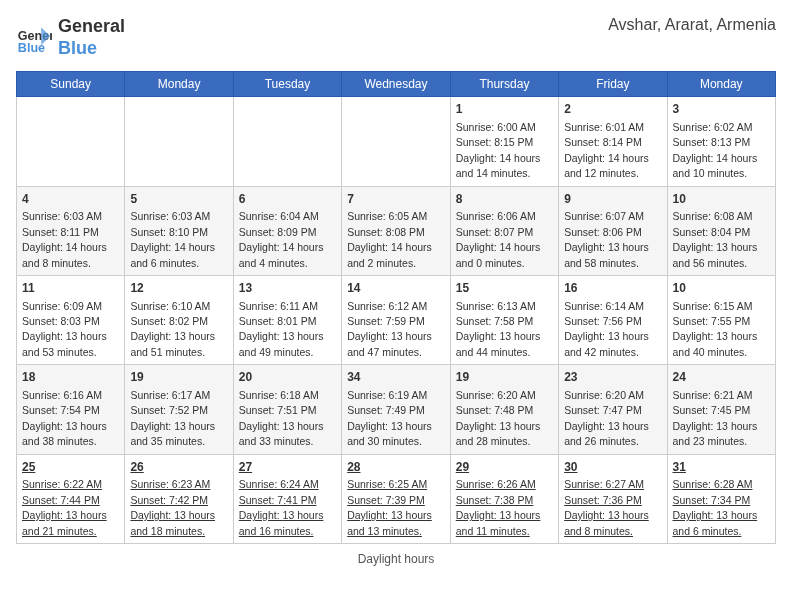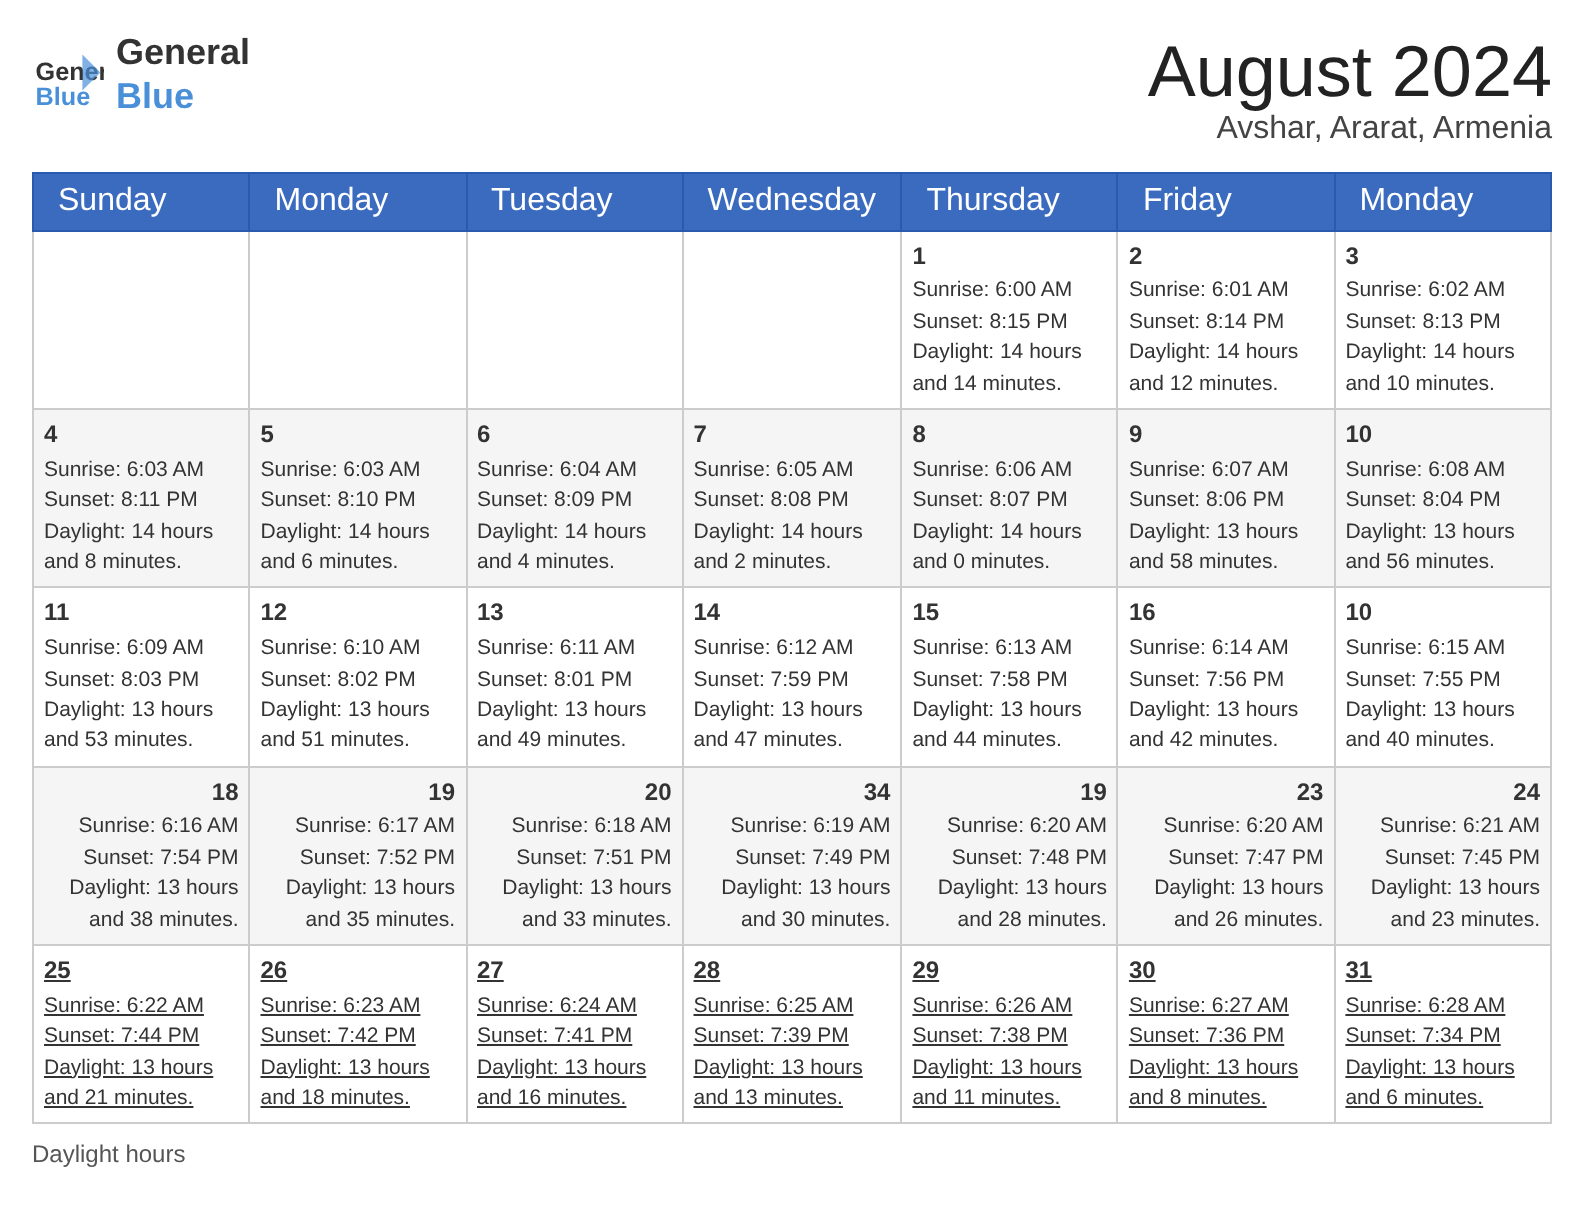"August 2024" div.main-title { html: <div>August 2024</div> -> none }
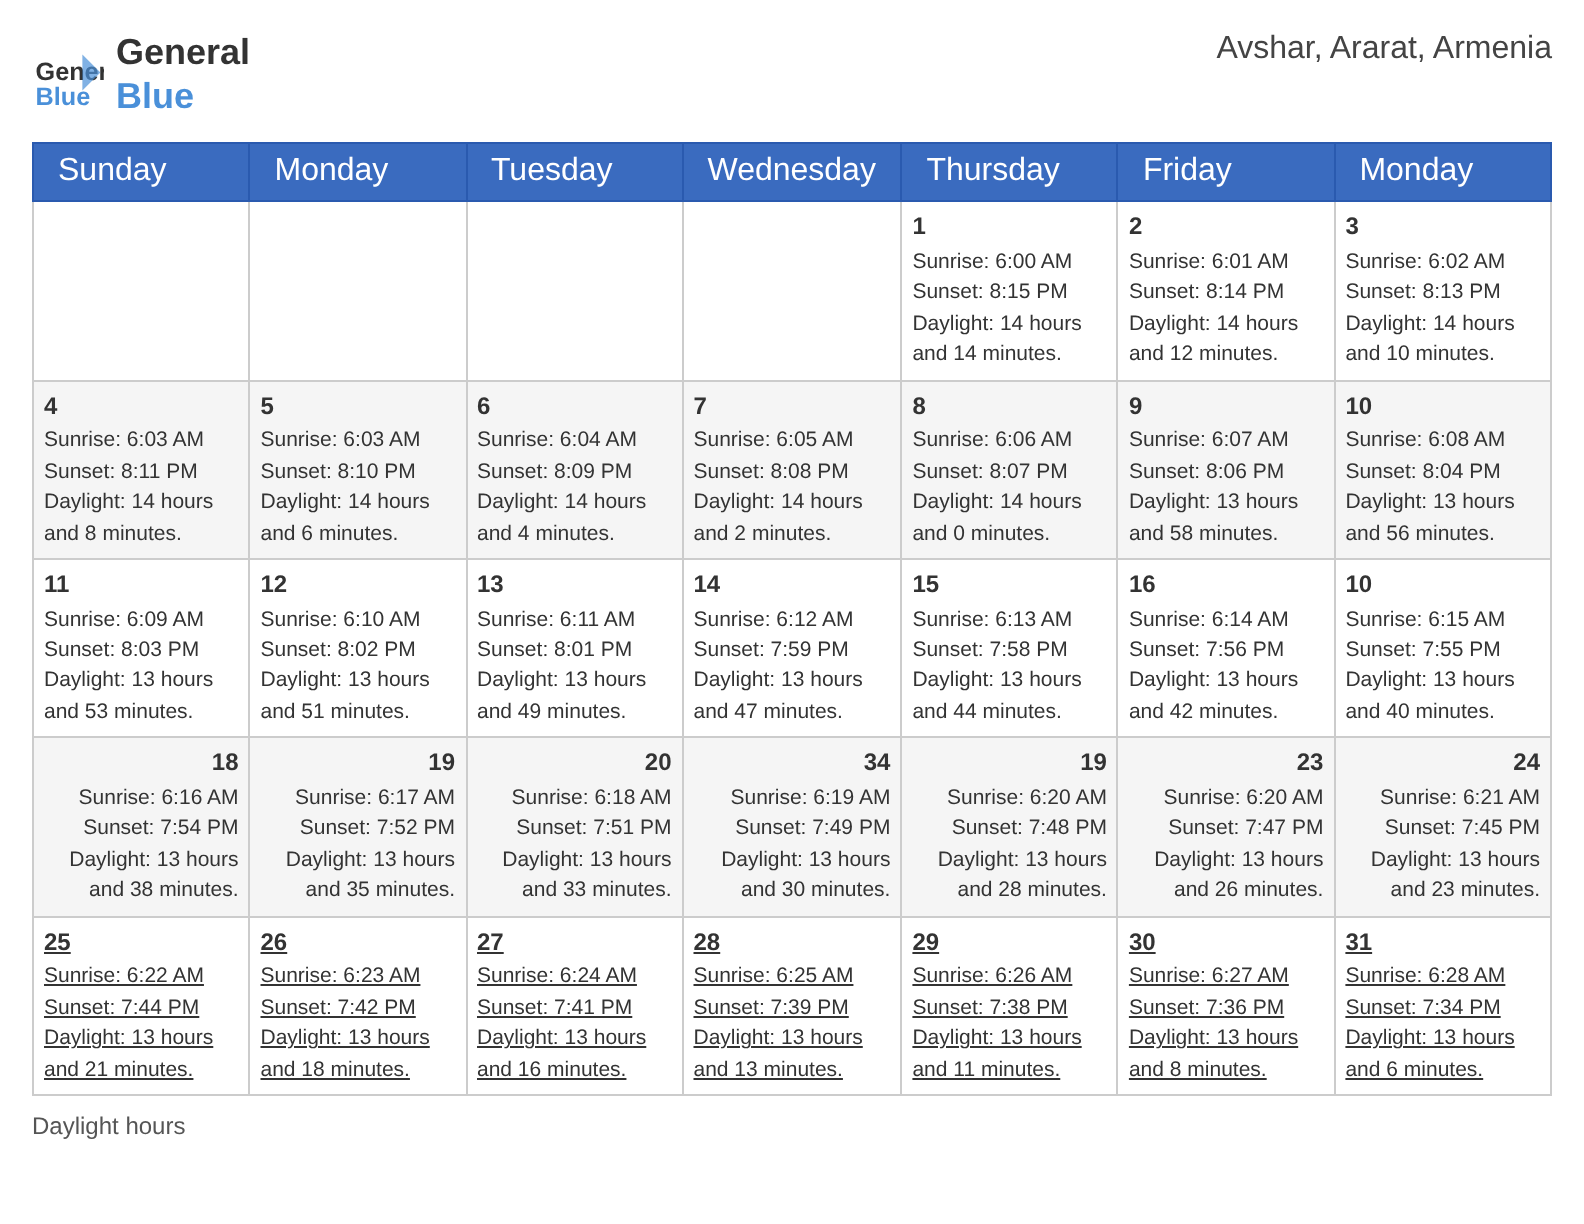"Sunday" .calendar th { font-size: 16px -> 12px; padding: 5px 12px -> 5px 22px; text-align: left -> center }
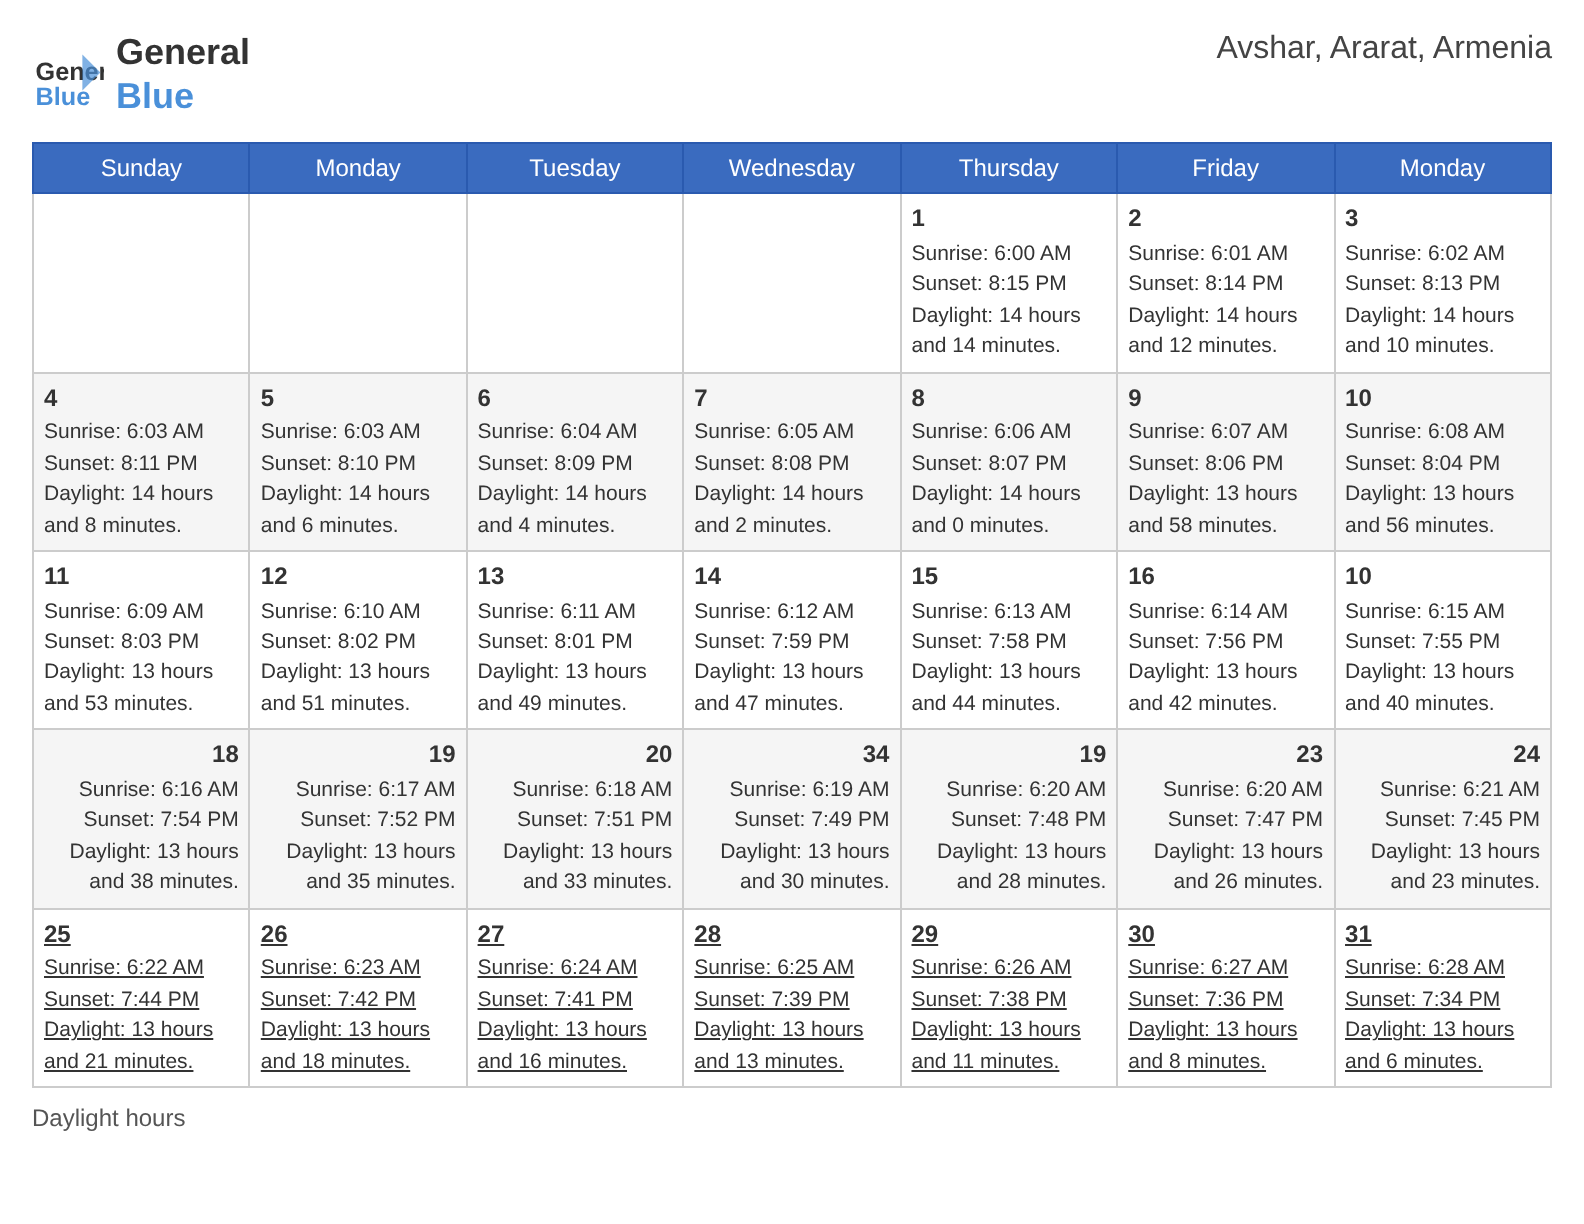"18" .week-row-4 td { text-align: right -> none }
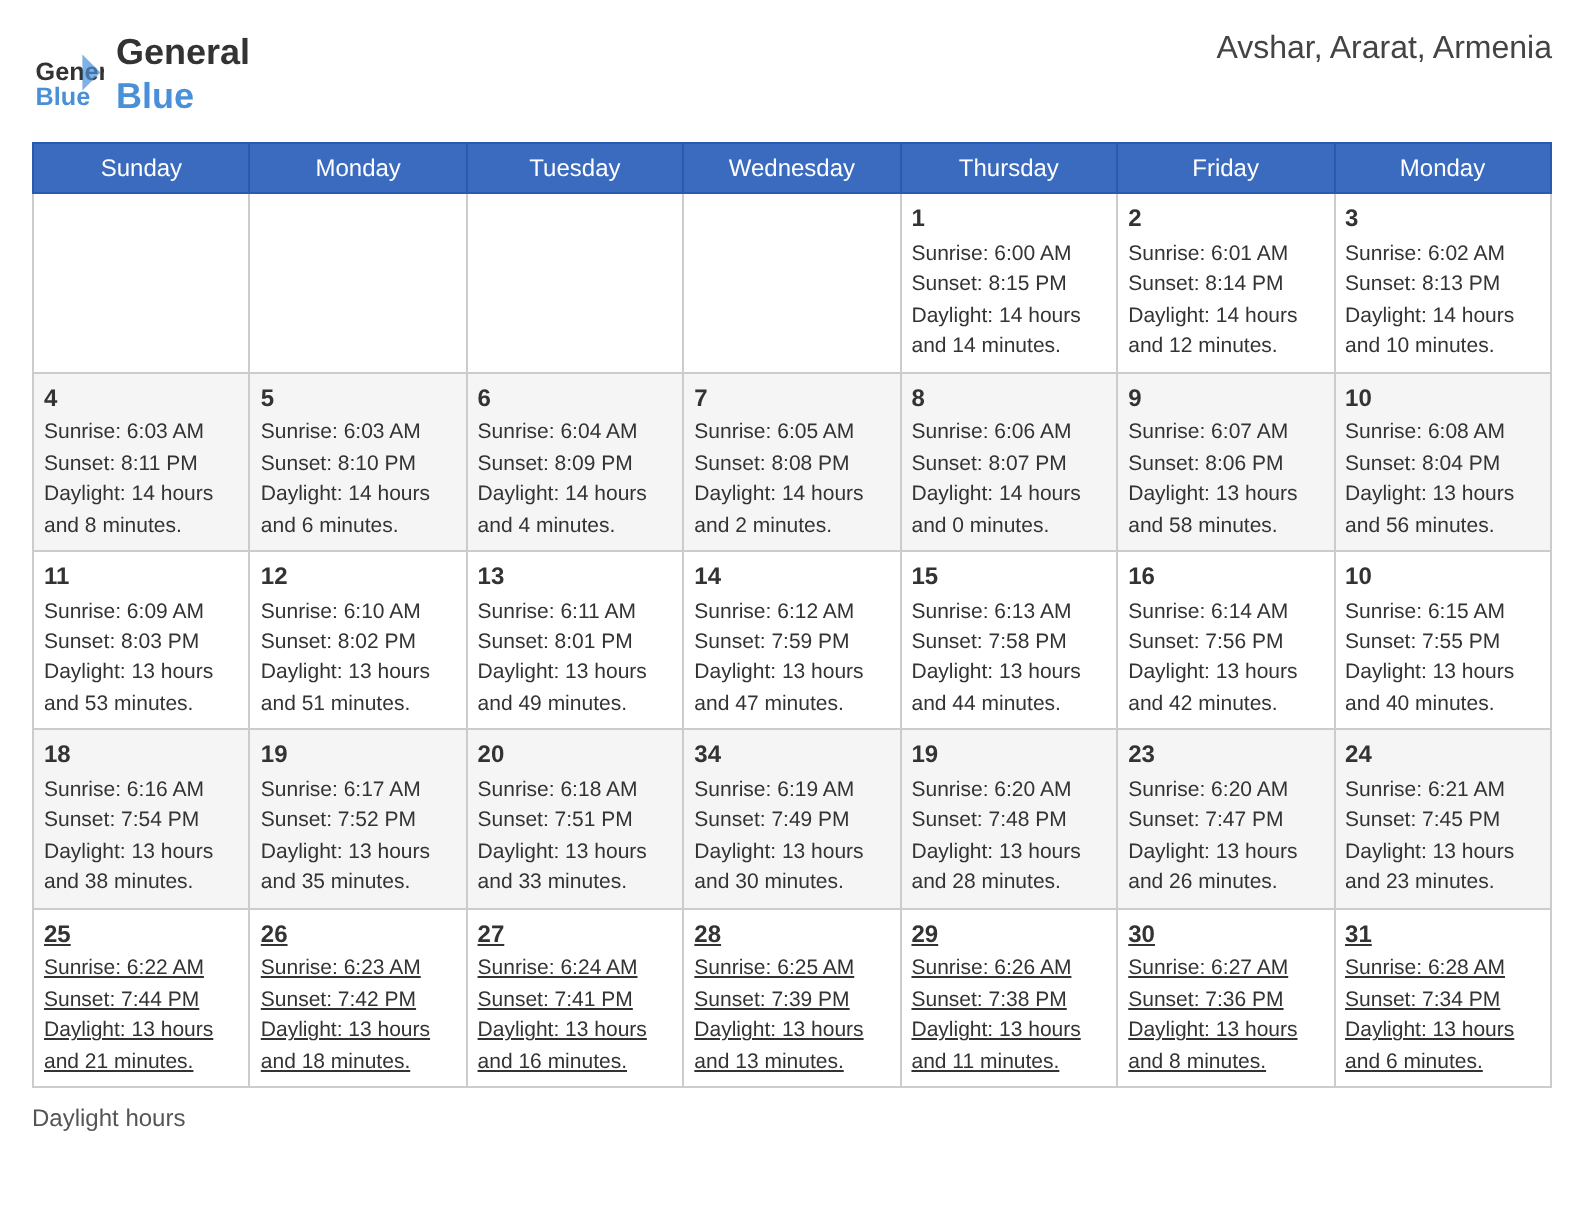"Daylight hours" .footer-note { text-align: left -> center }
